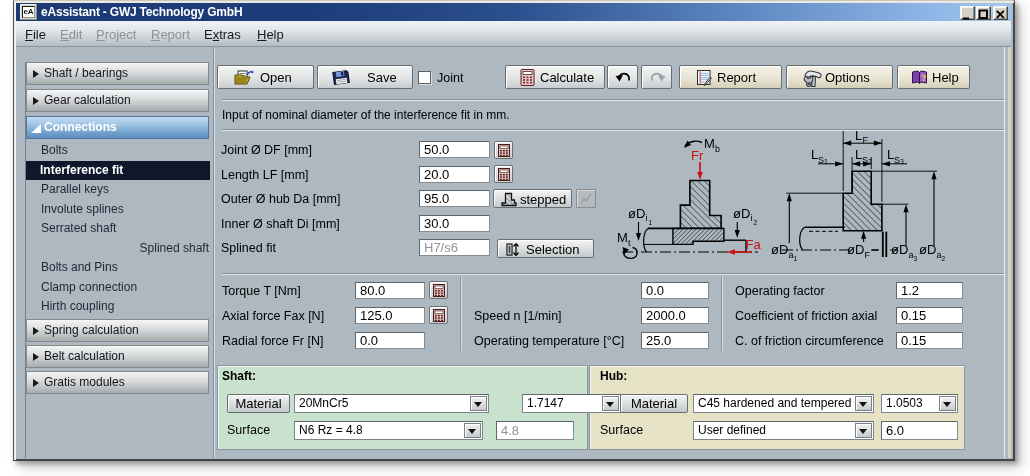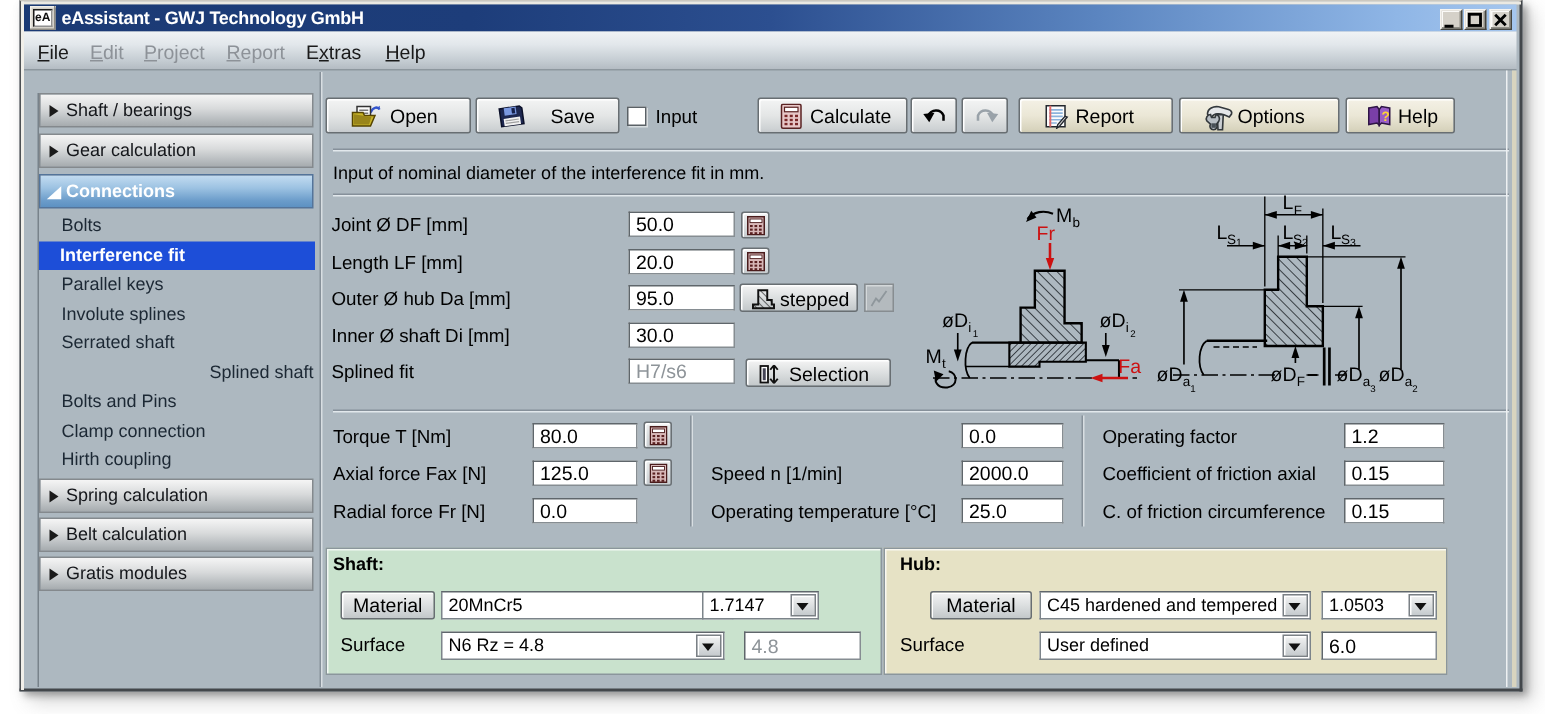"Input" div.lbl { text: Input -> Joint }
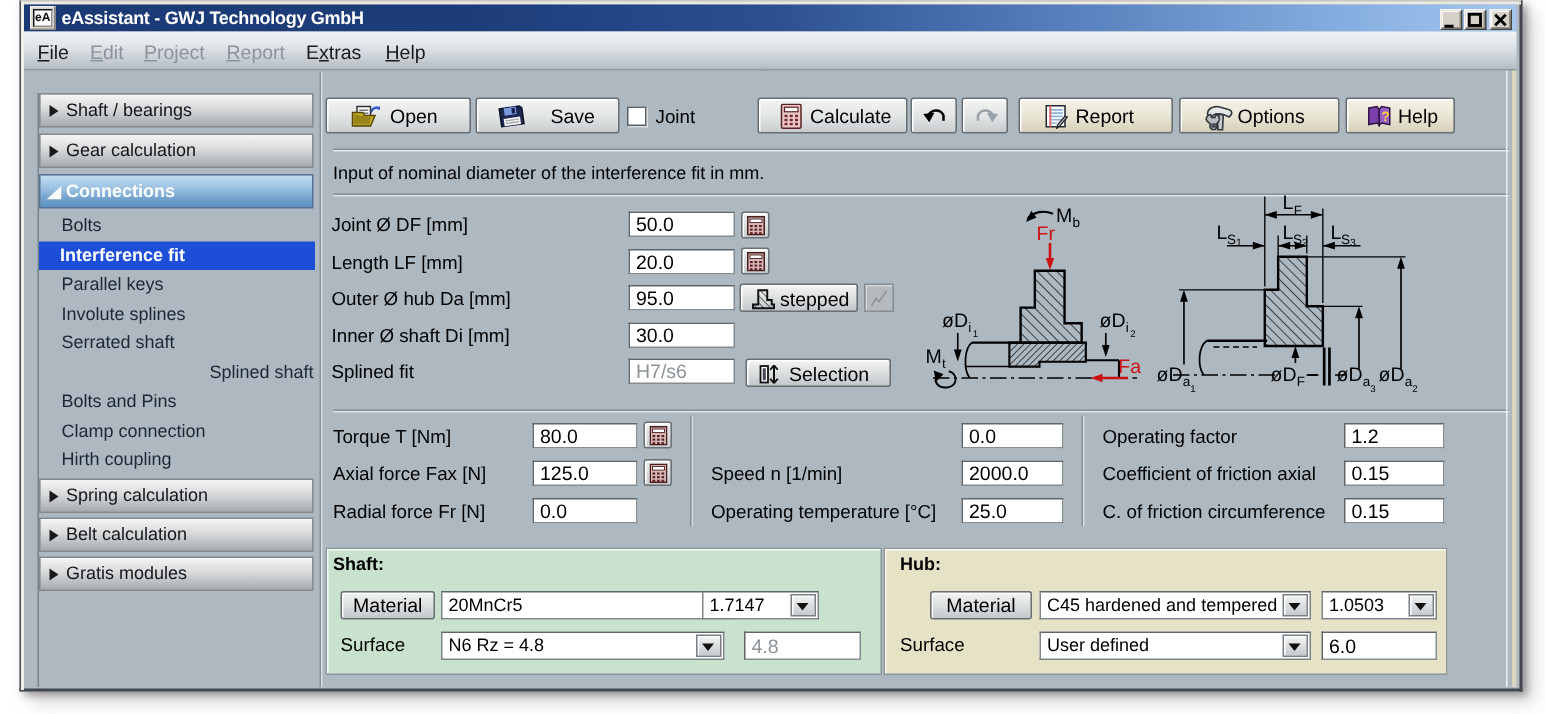"Interference fit" #selitem { background: #1d4ed8 -> #0f172a }
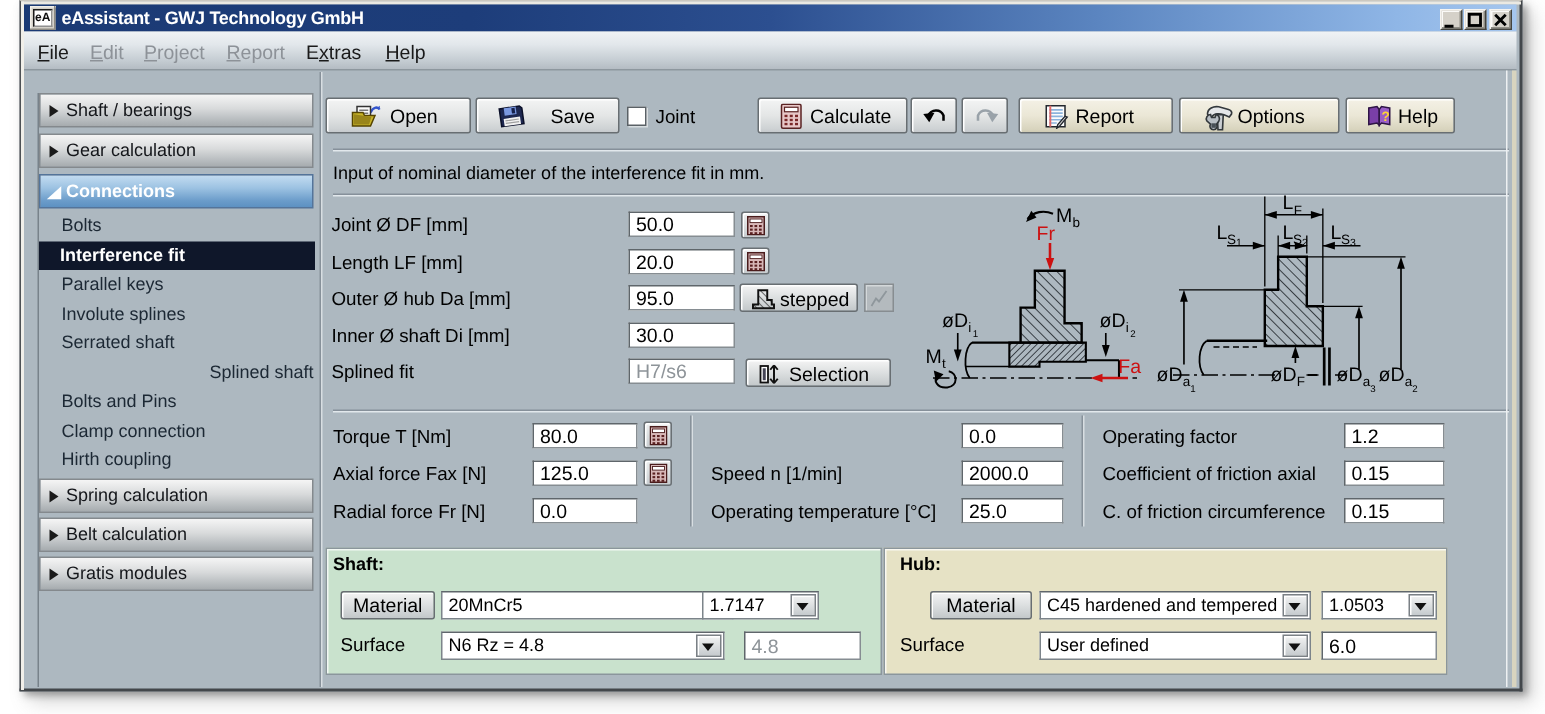"1.7147" div.combo { left: 468px -> 522px; width: 78px -> 99px }
